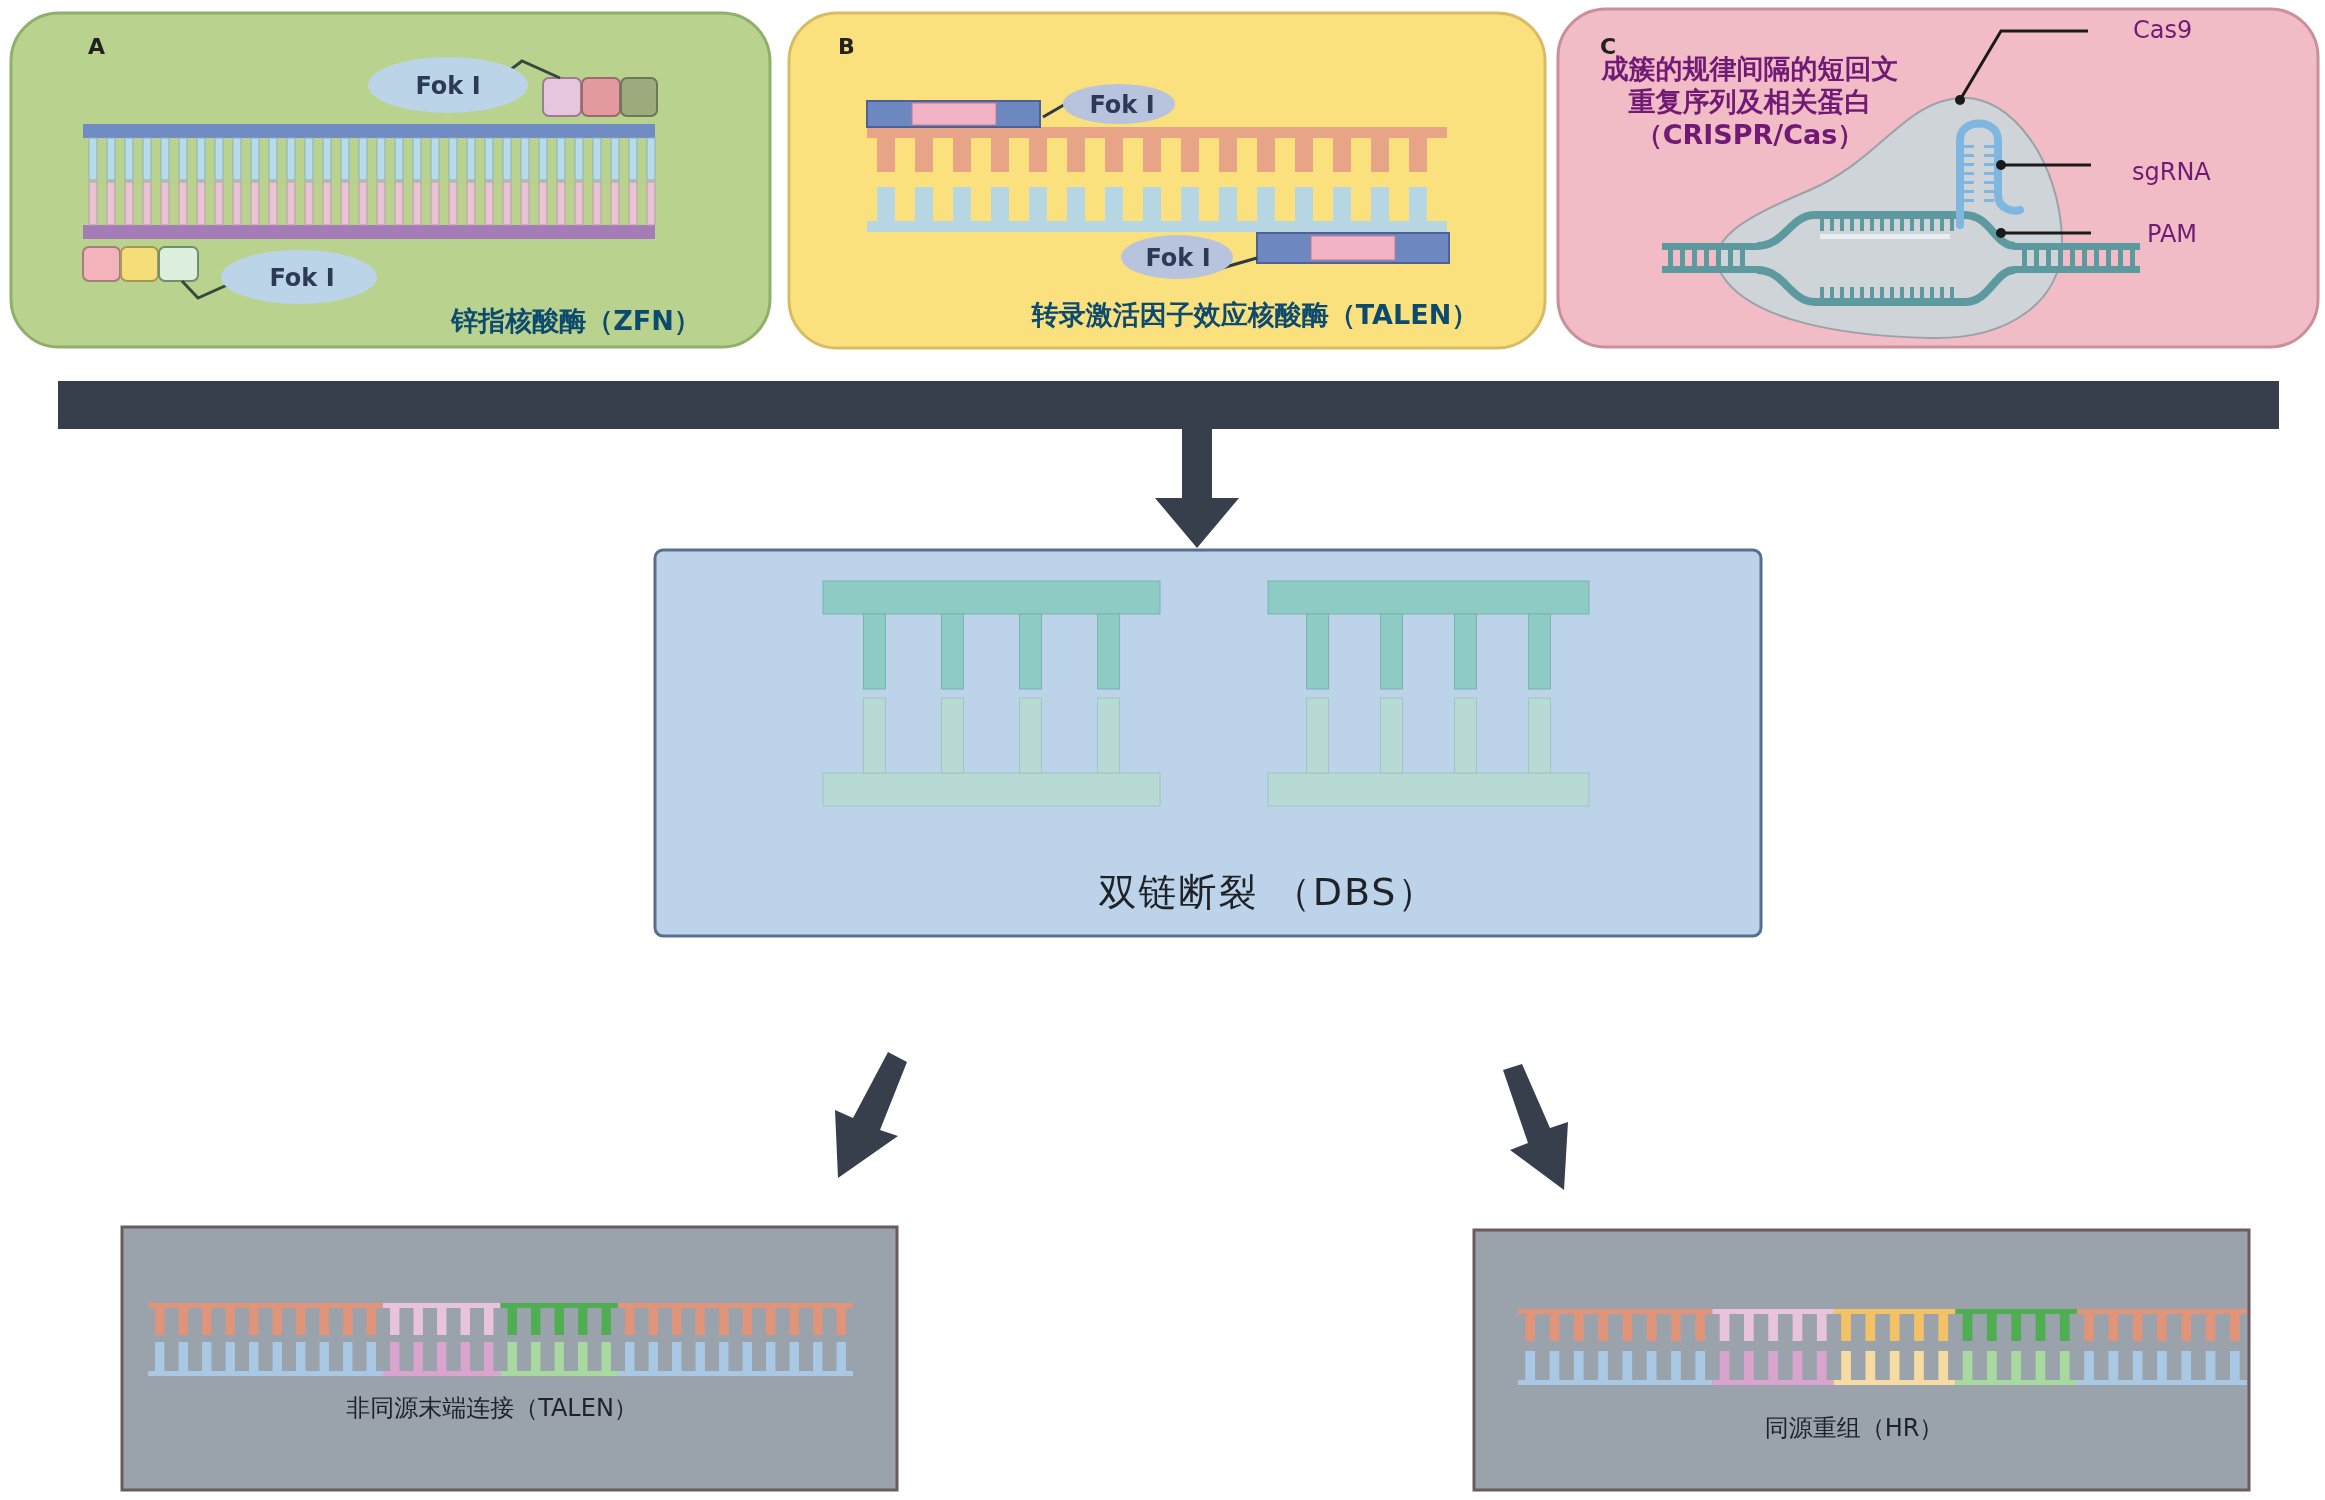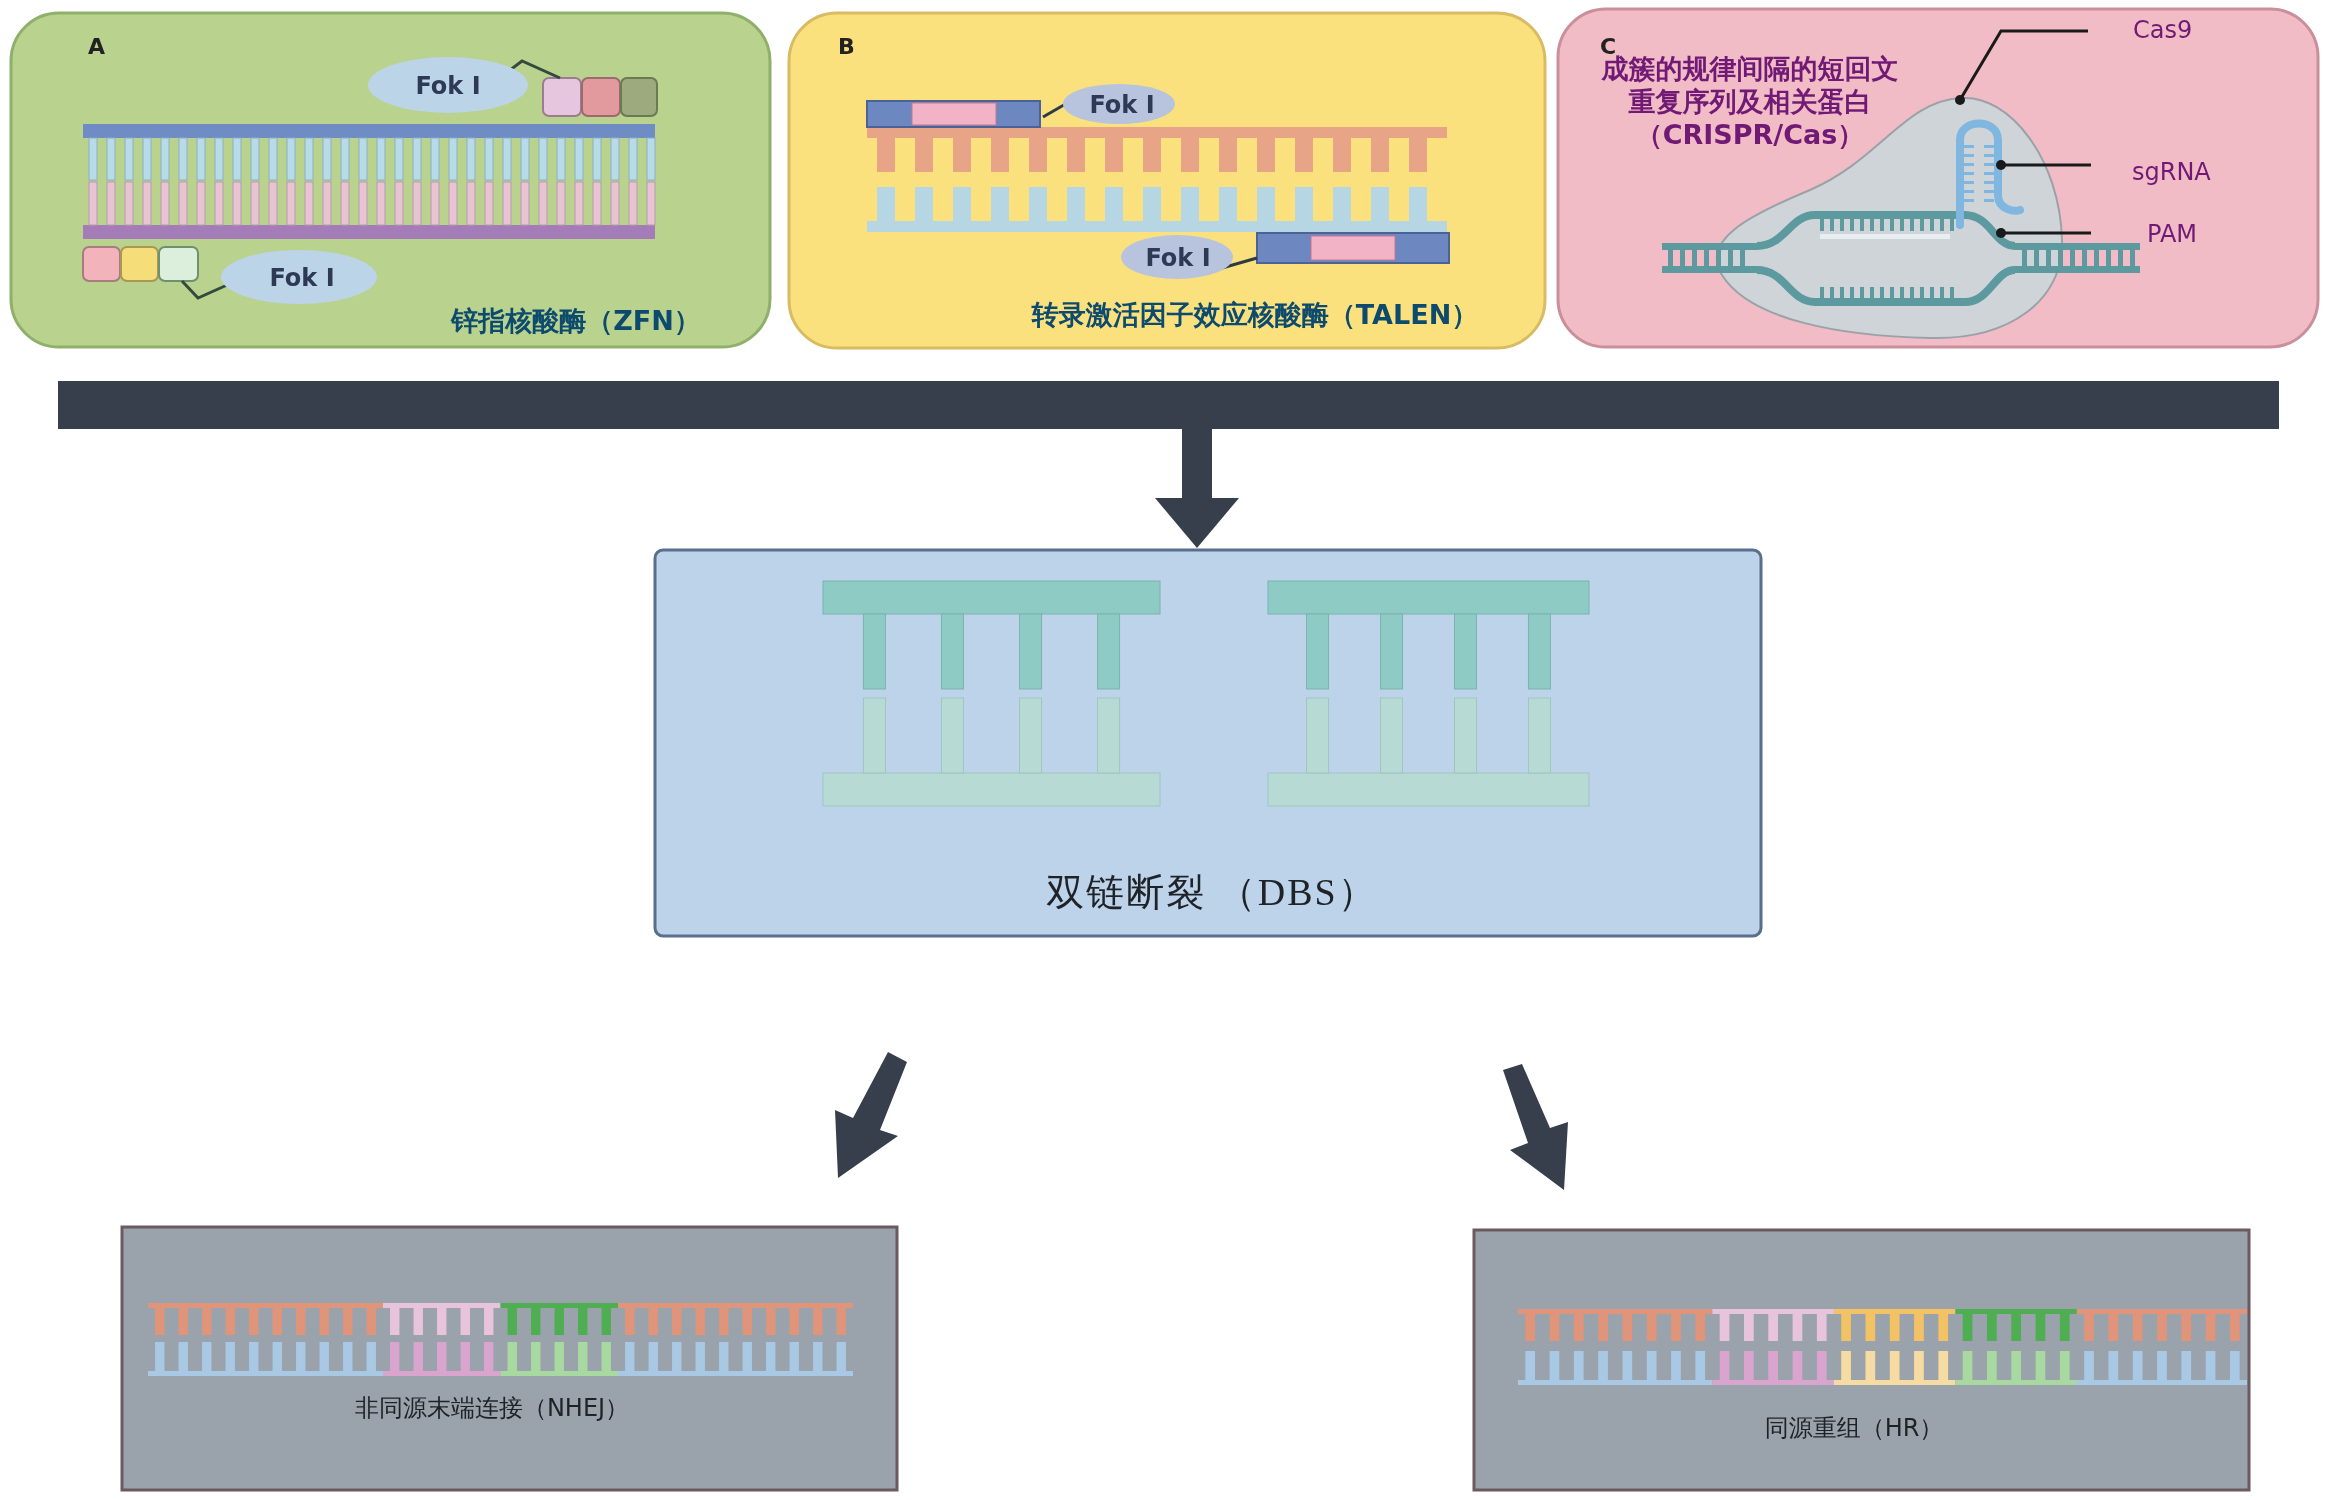"双链断裂 （DBS）" div.txt { font-family: Liberation Serif, serif -> none; left: 1212px -> 1268px }
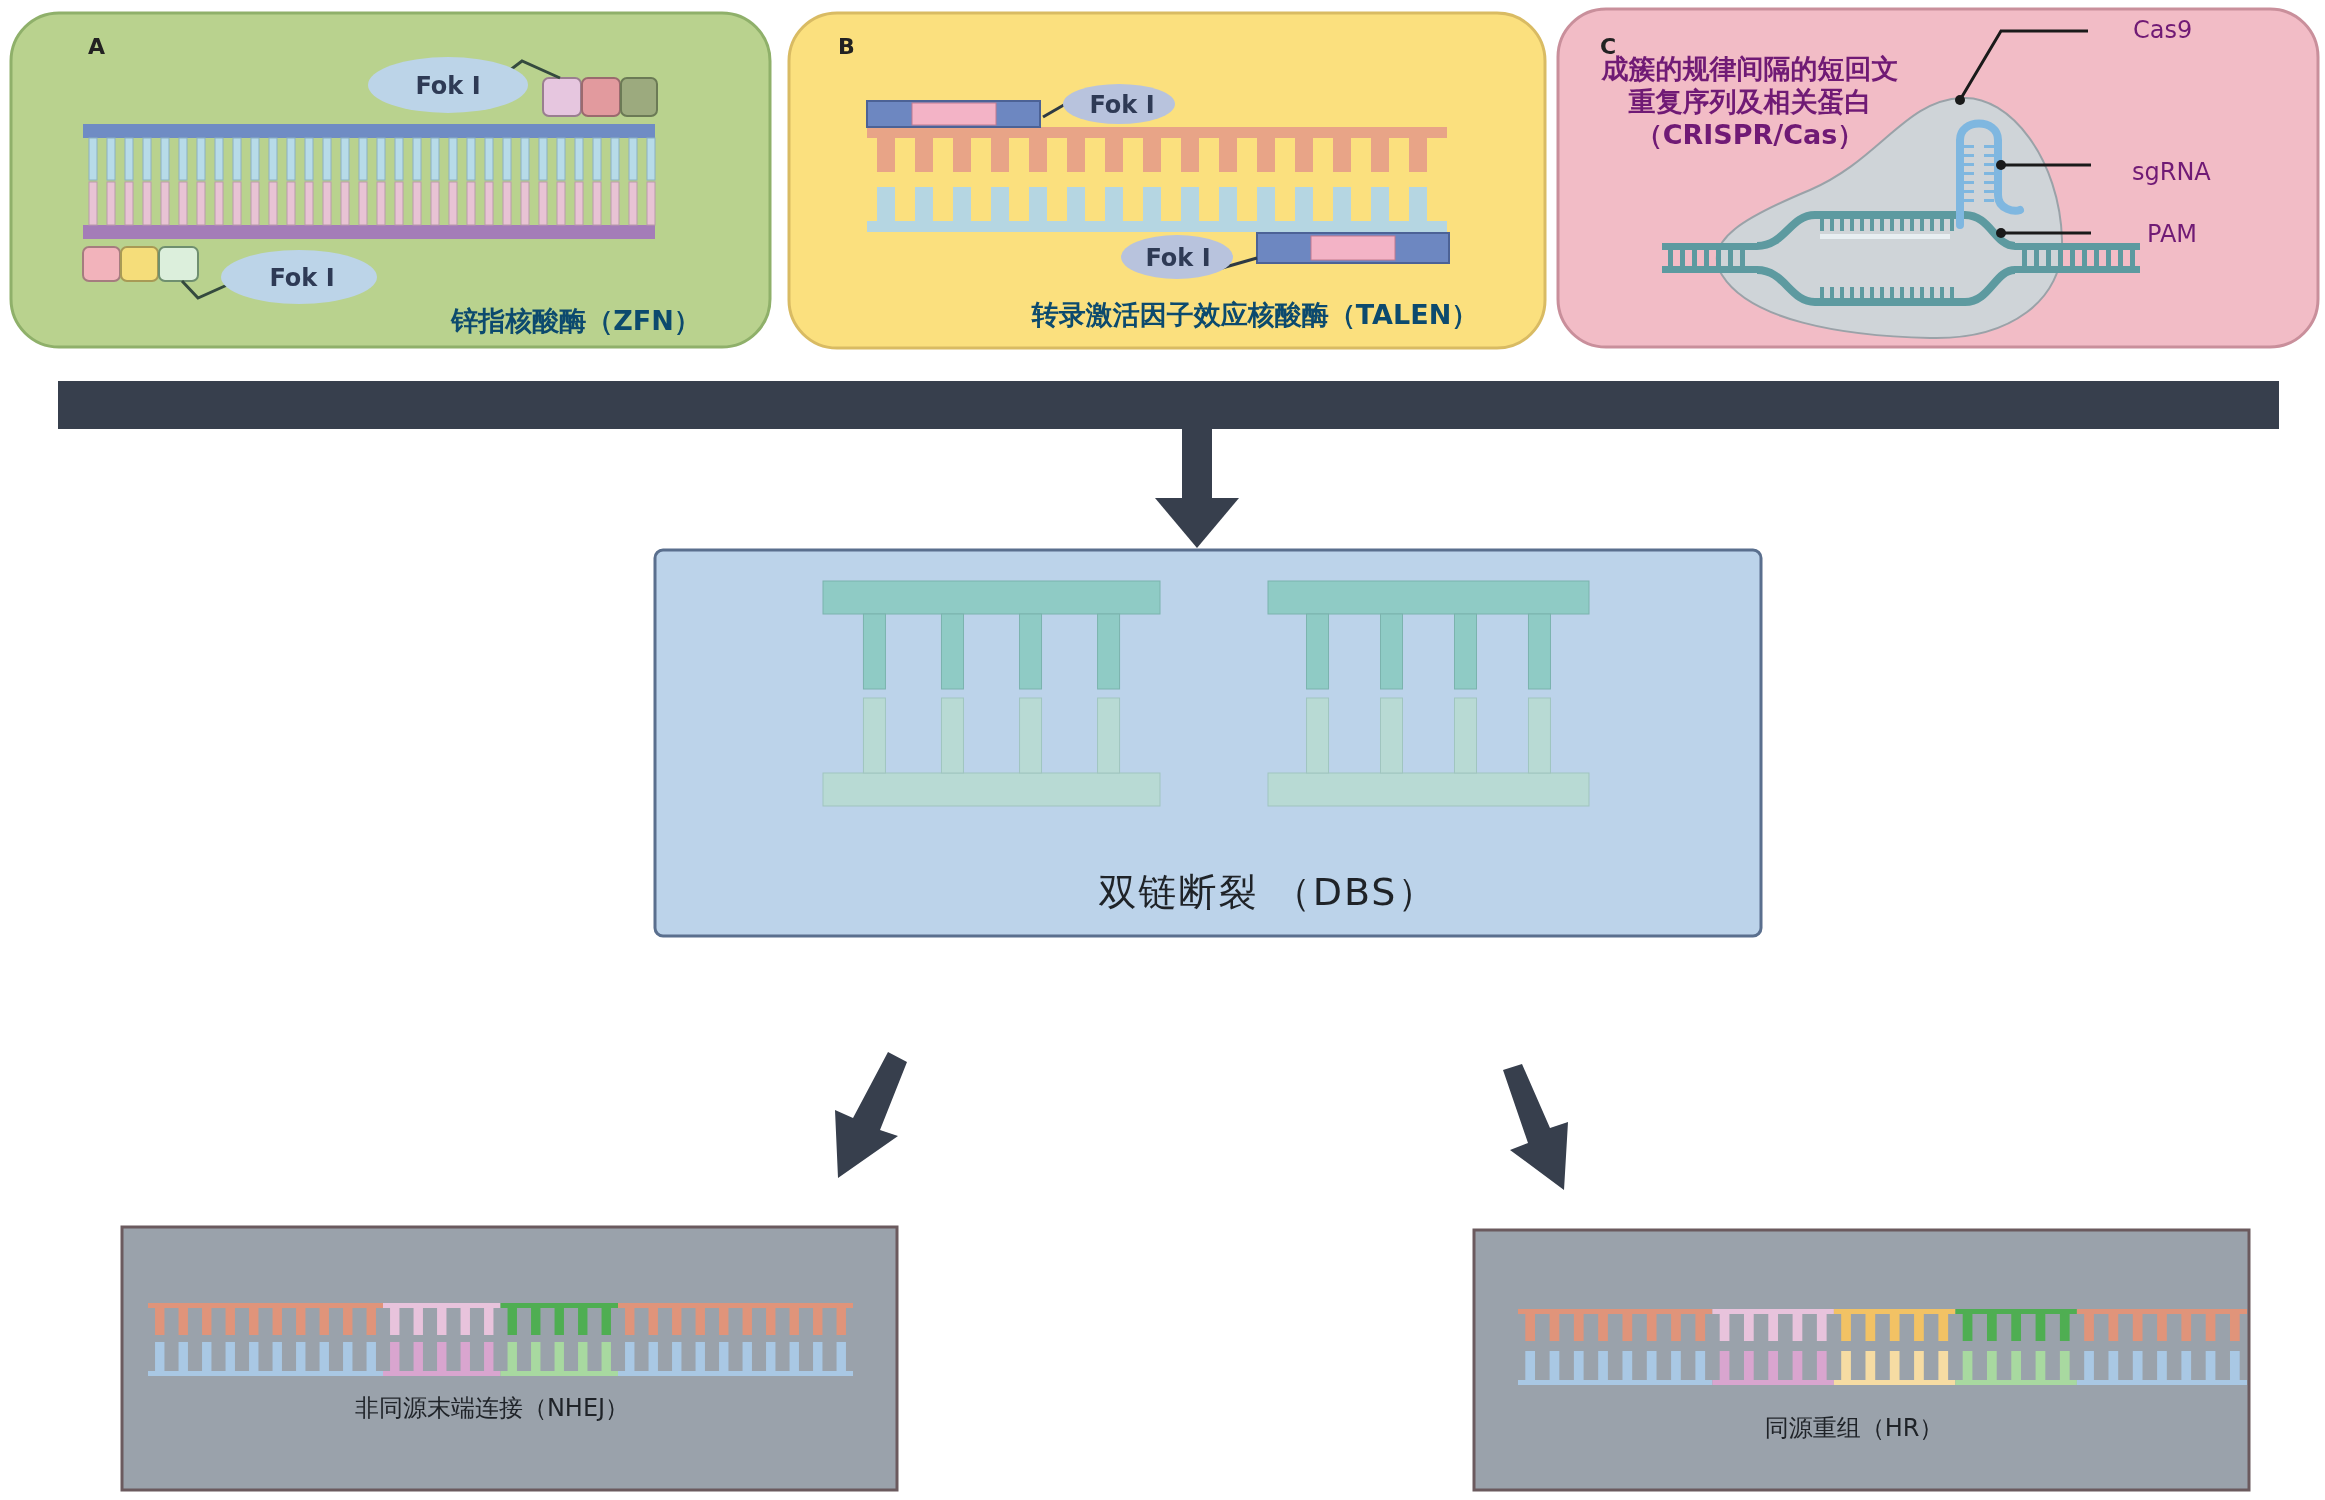"非同源末端连接（NHEJ）" div.txt { text: NHEJ -> TALEN }
